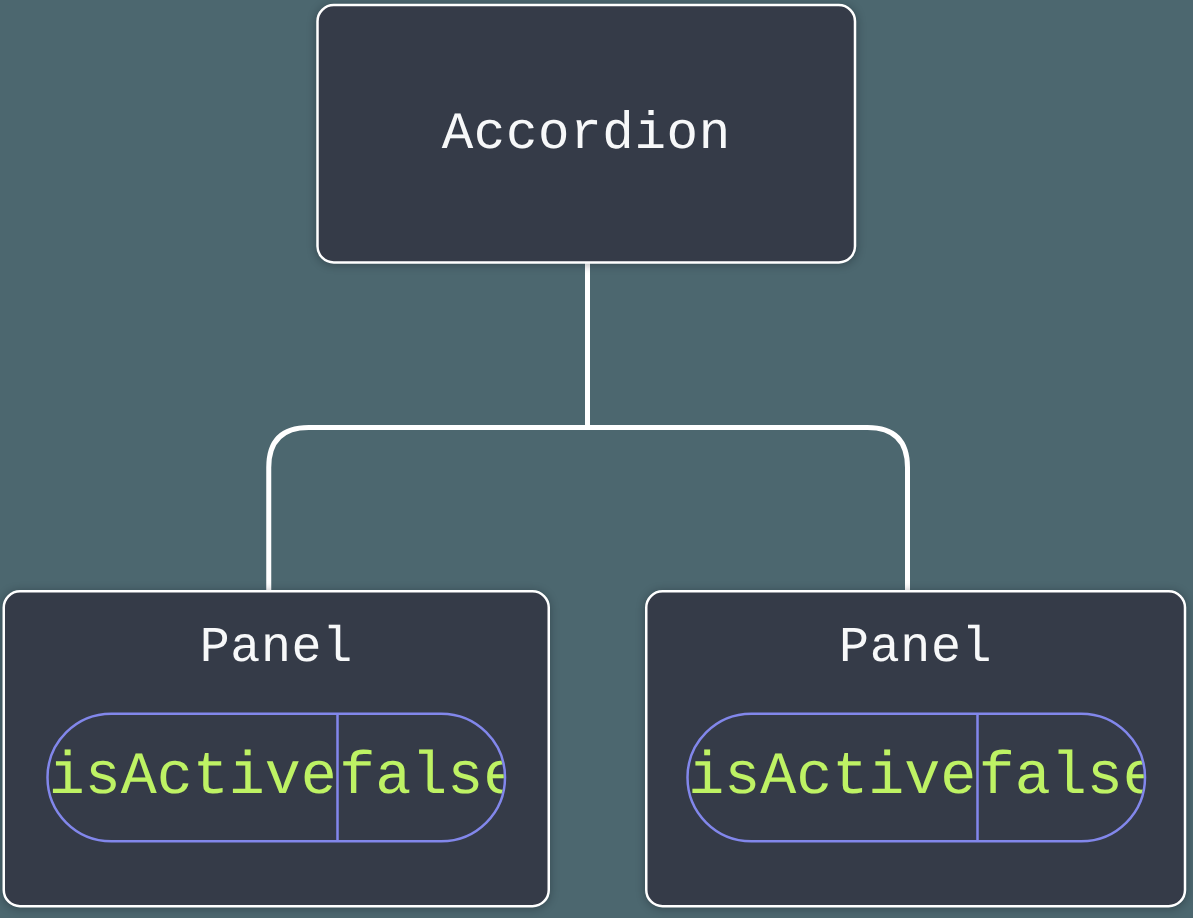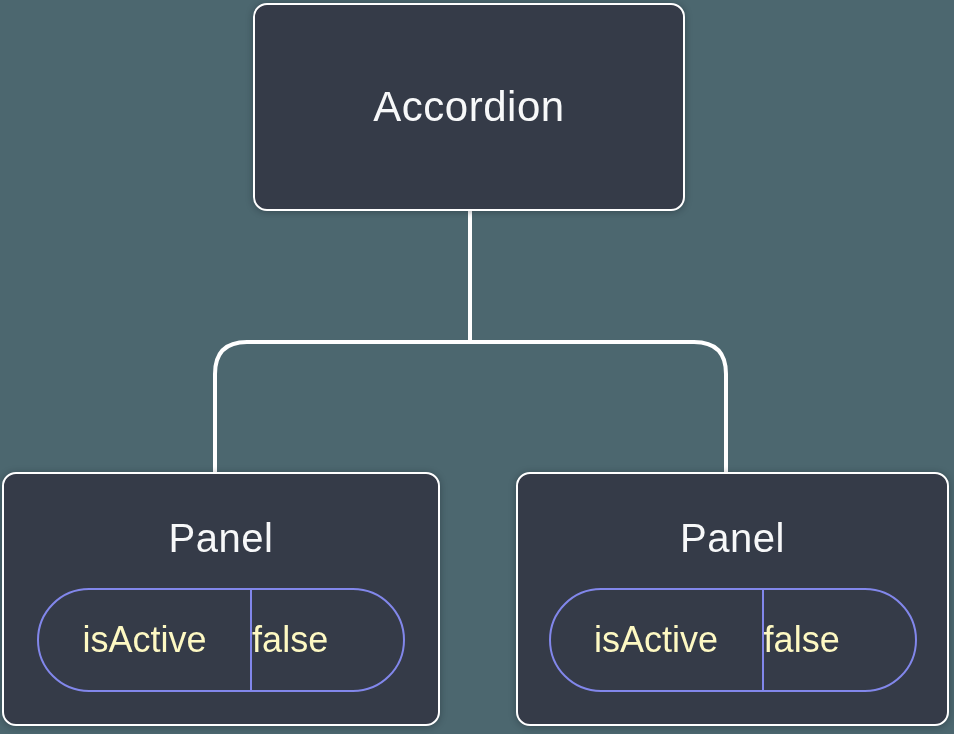"Accordion" .canvas { font-family: none -> Liberation Mono, monospace }
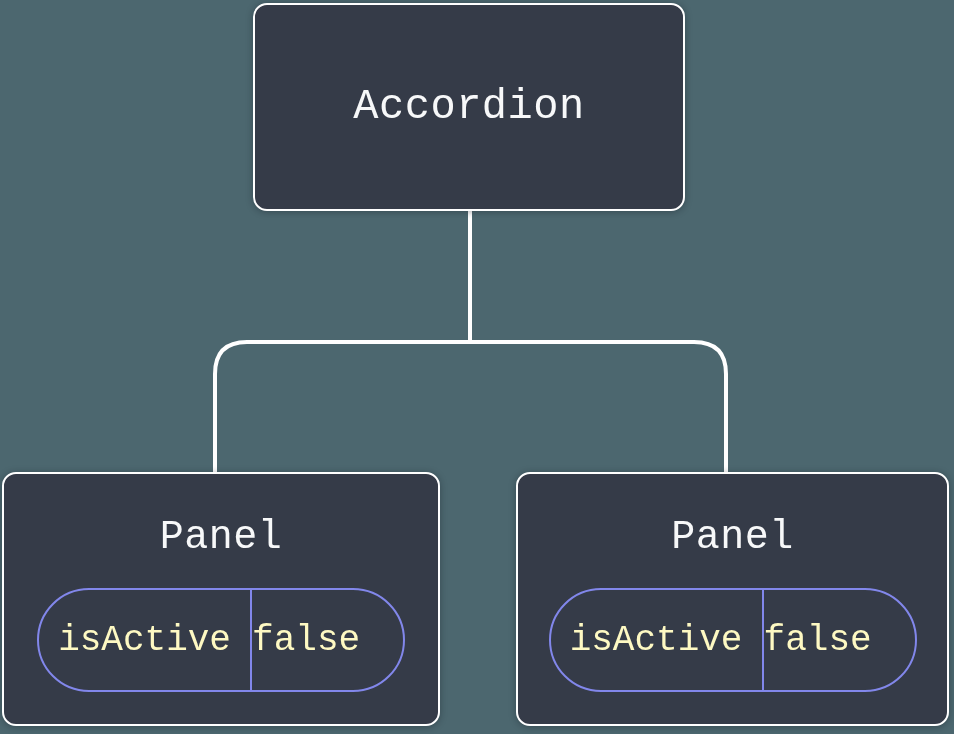"Panel" .panel-node { padding-top: 40px -> 22px }
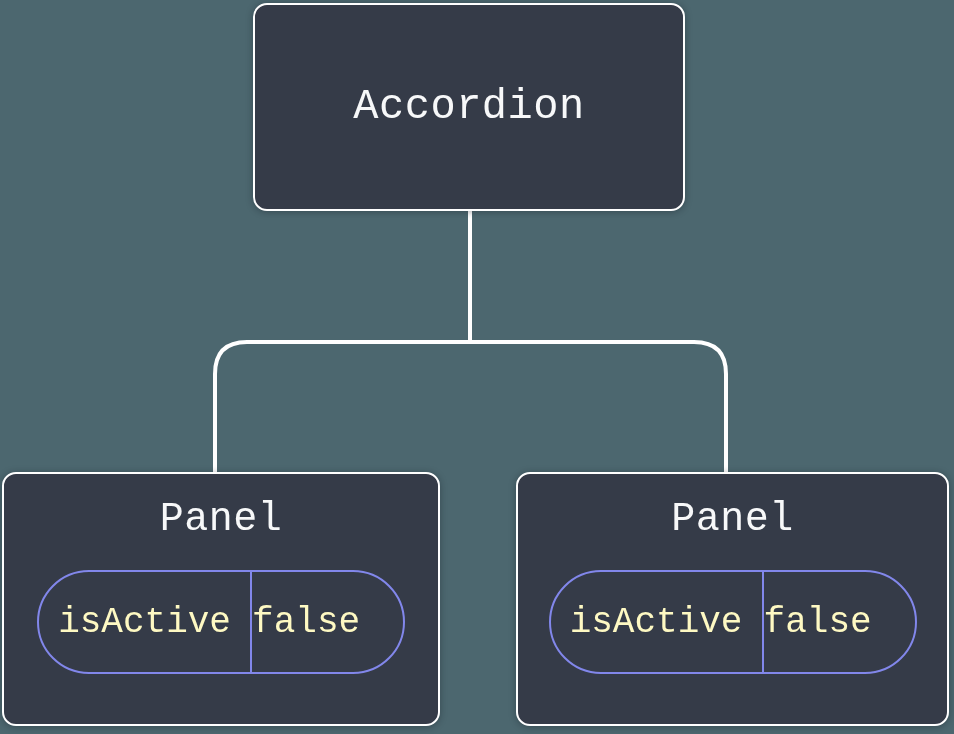"isActive" .state-text { color: #fef9c3 -> #bef264; font-size: 36px -> 48px }
